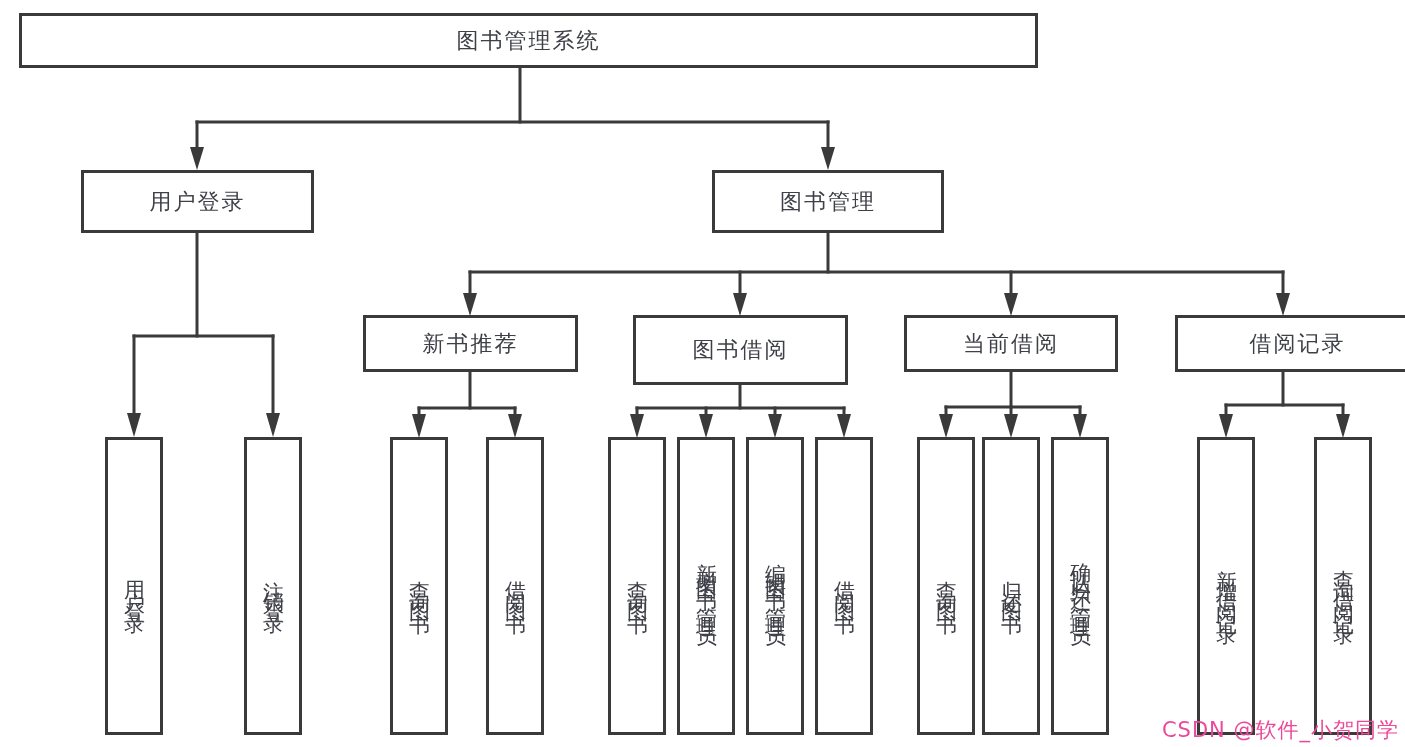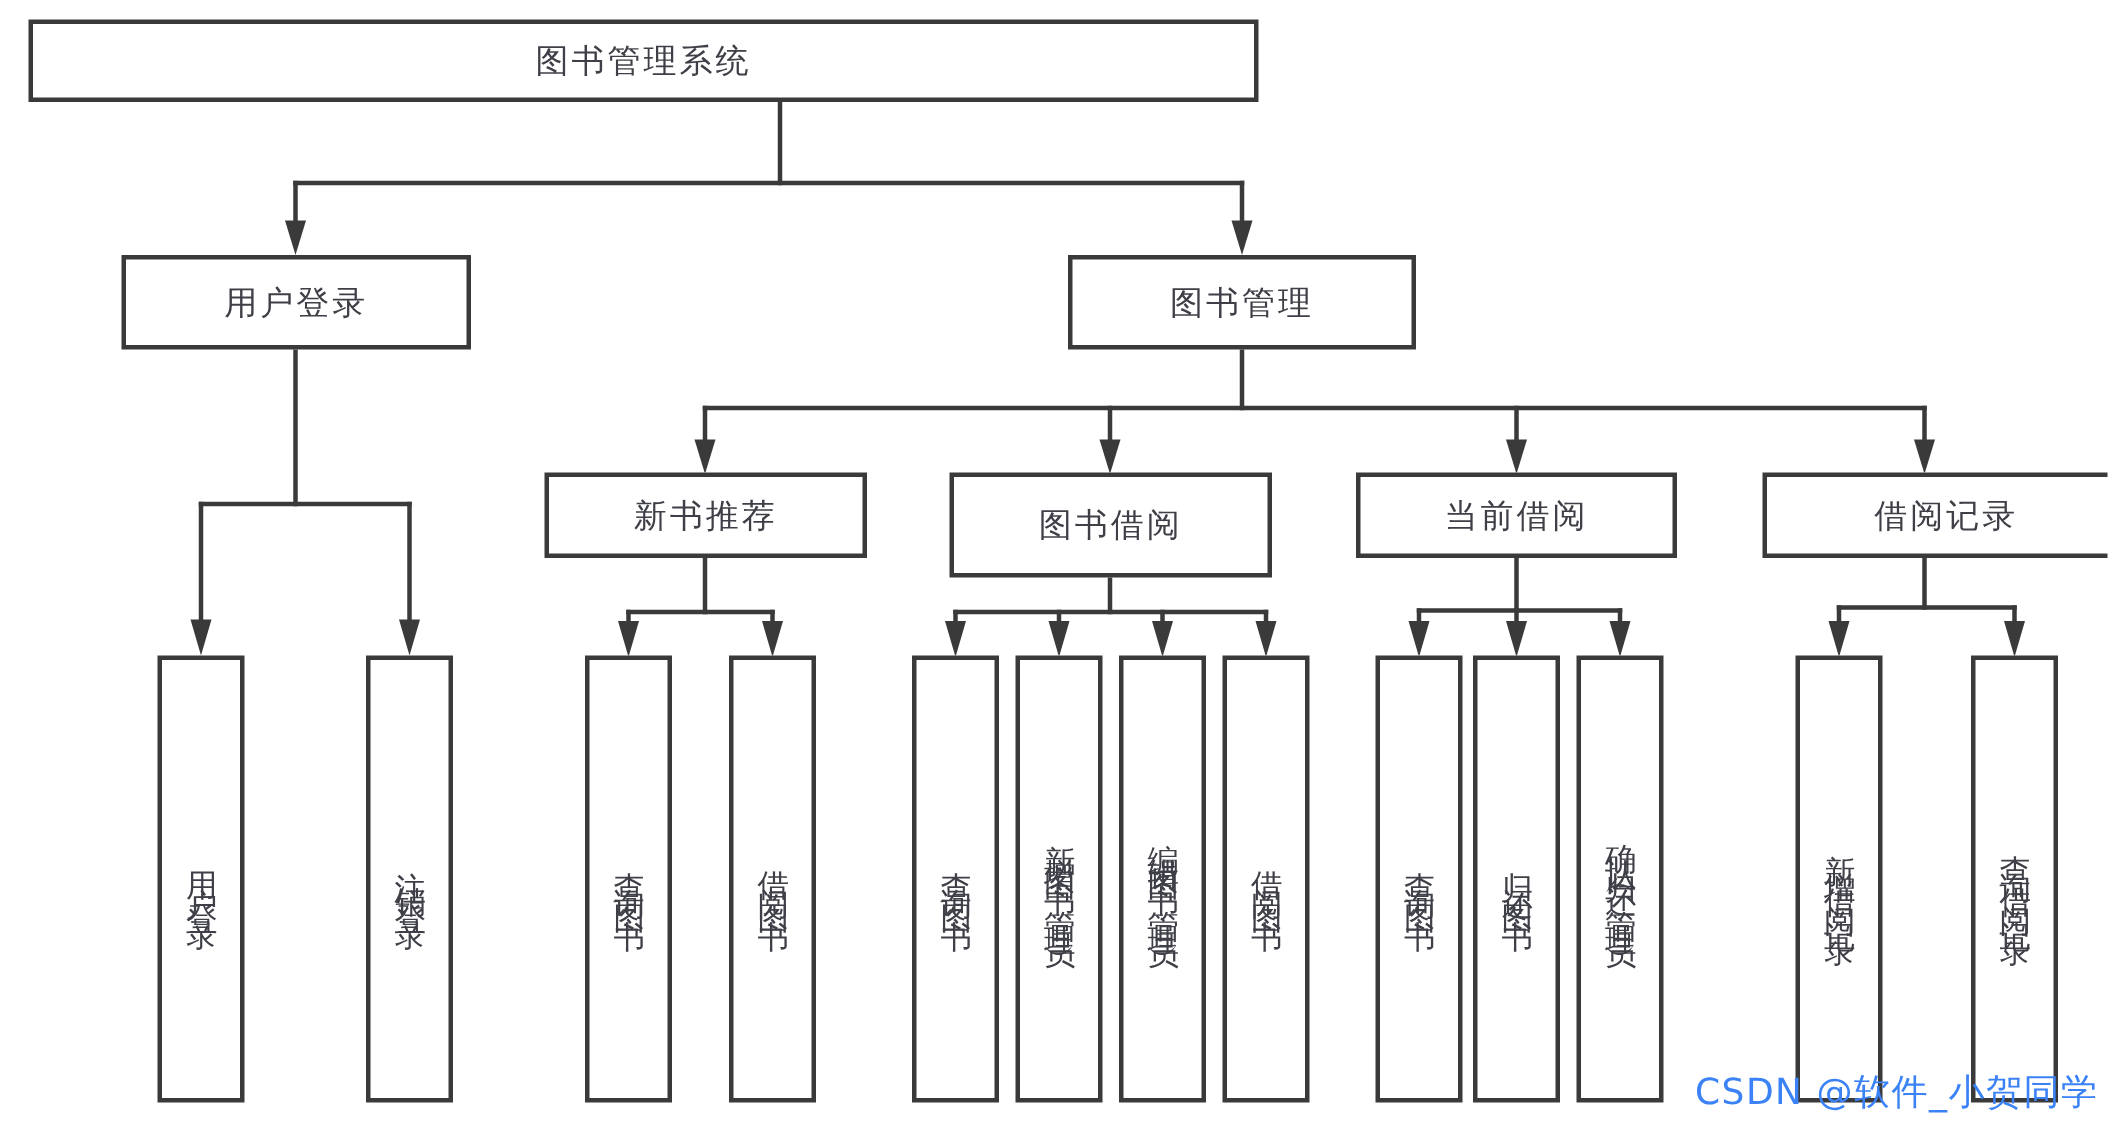"图书管理系统" div.hbox { width: 820px -> 1019px }
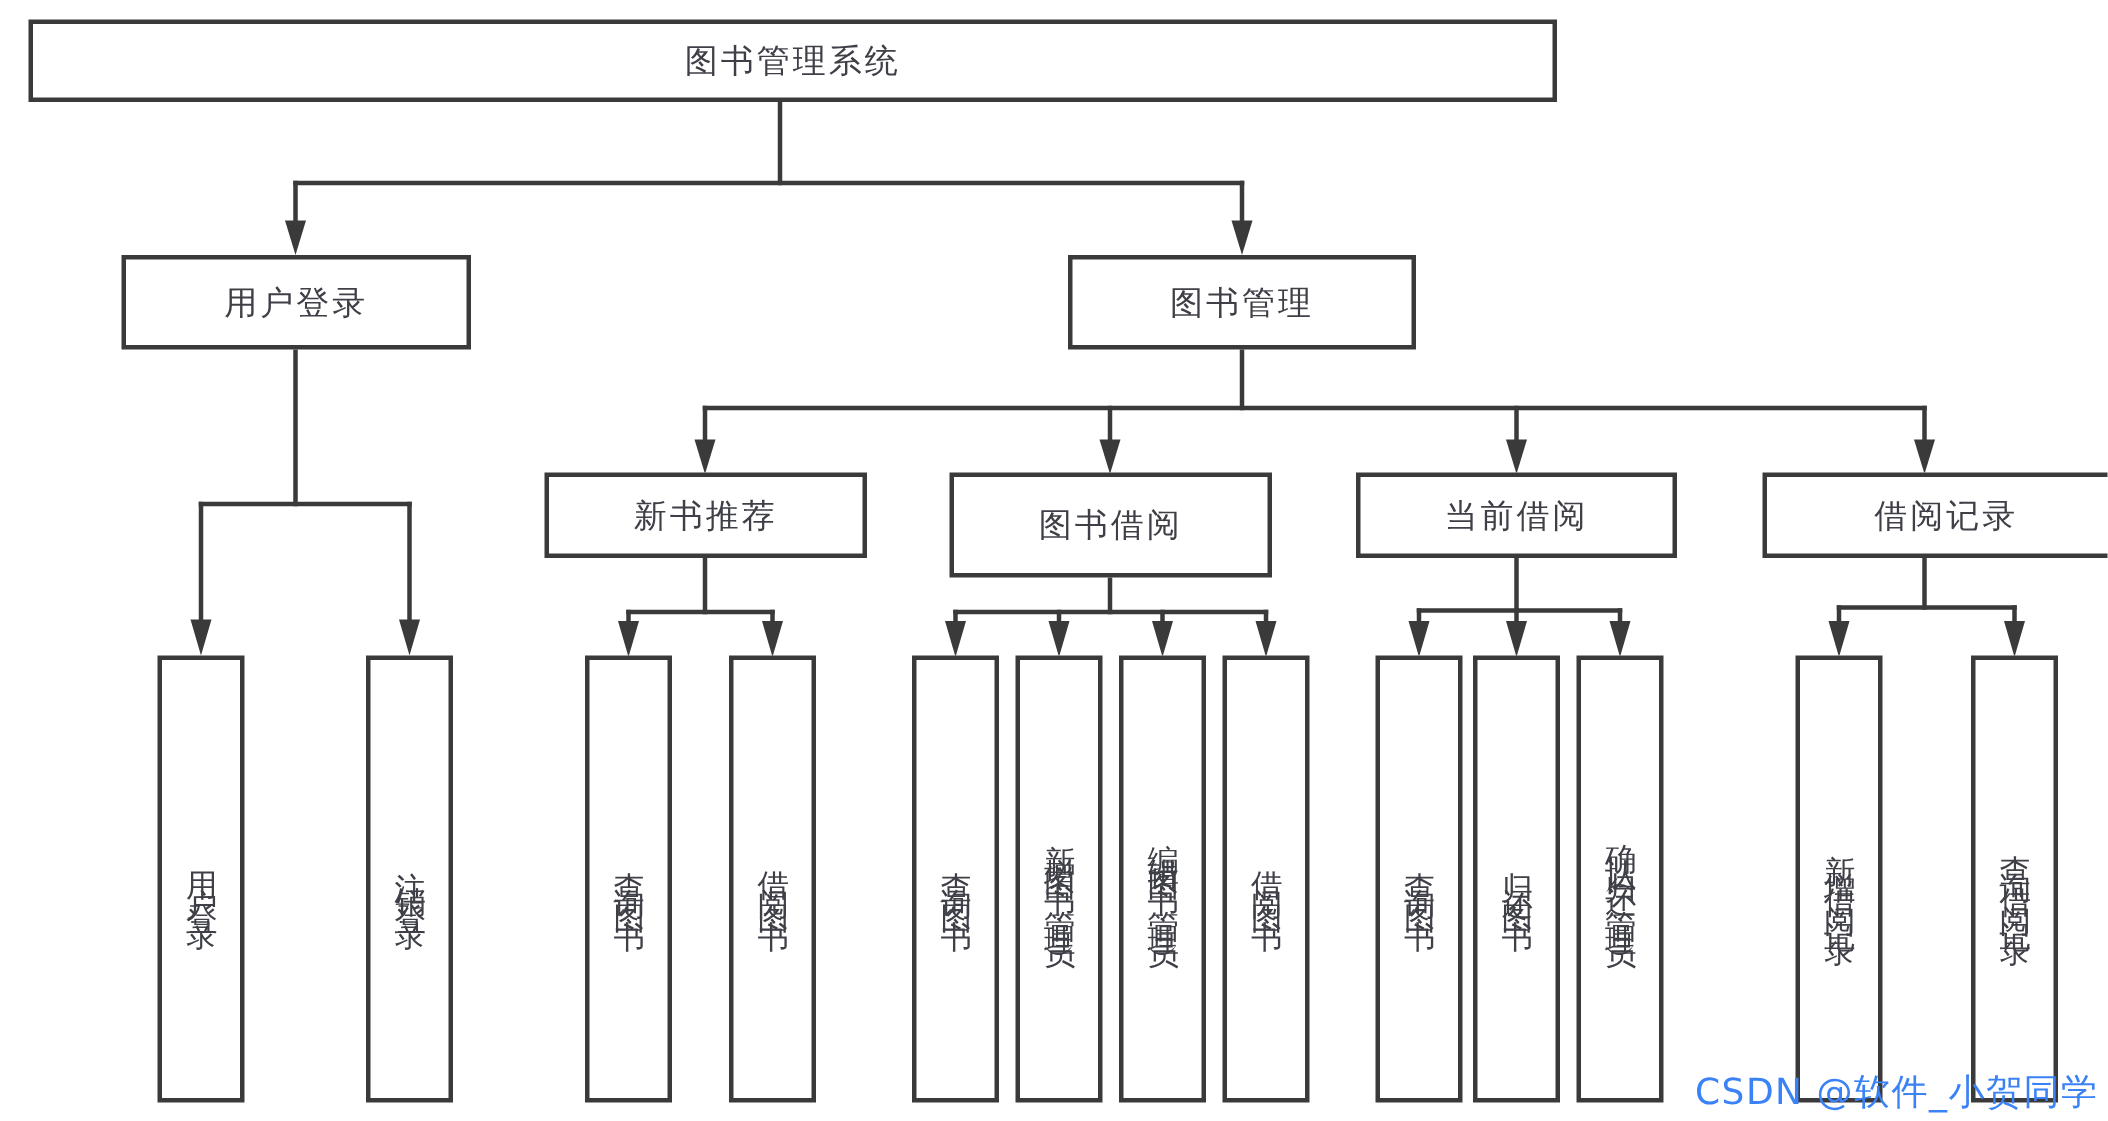"CSDN @软件_小贺同学" #watermark { color: #3b82f6 -> #ec4899; font-size: 24px -> 21px }
